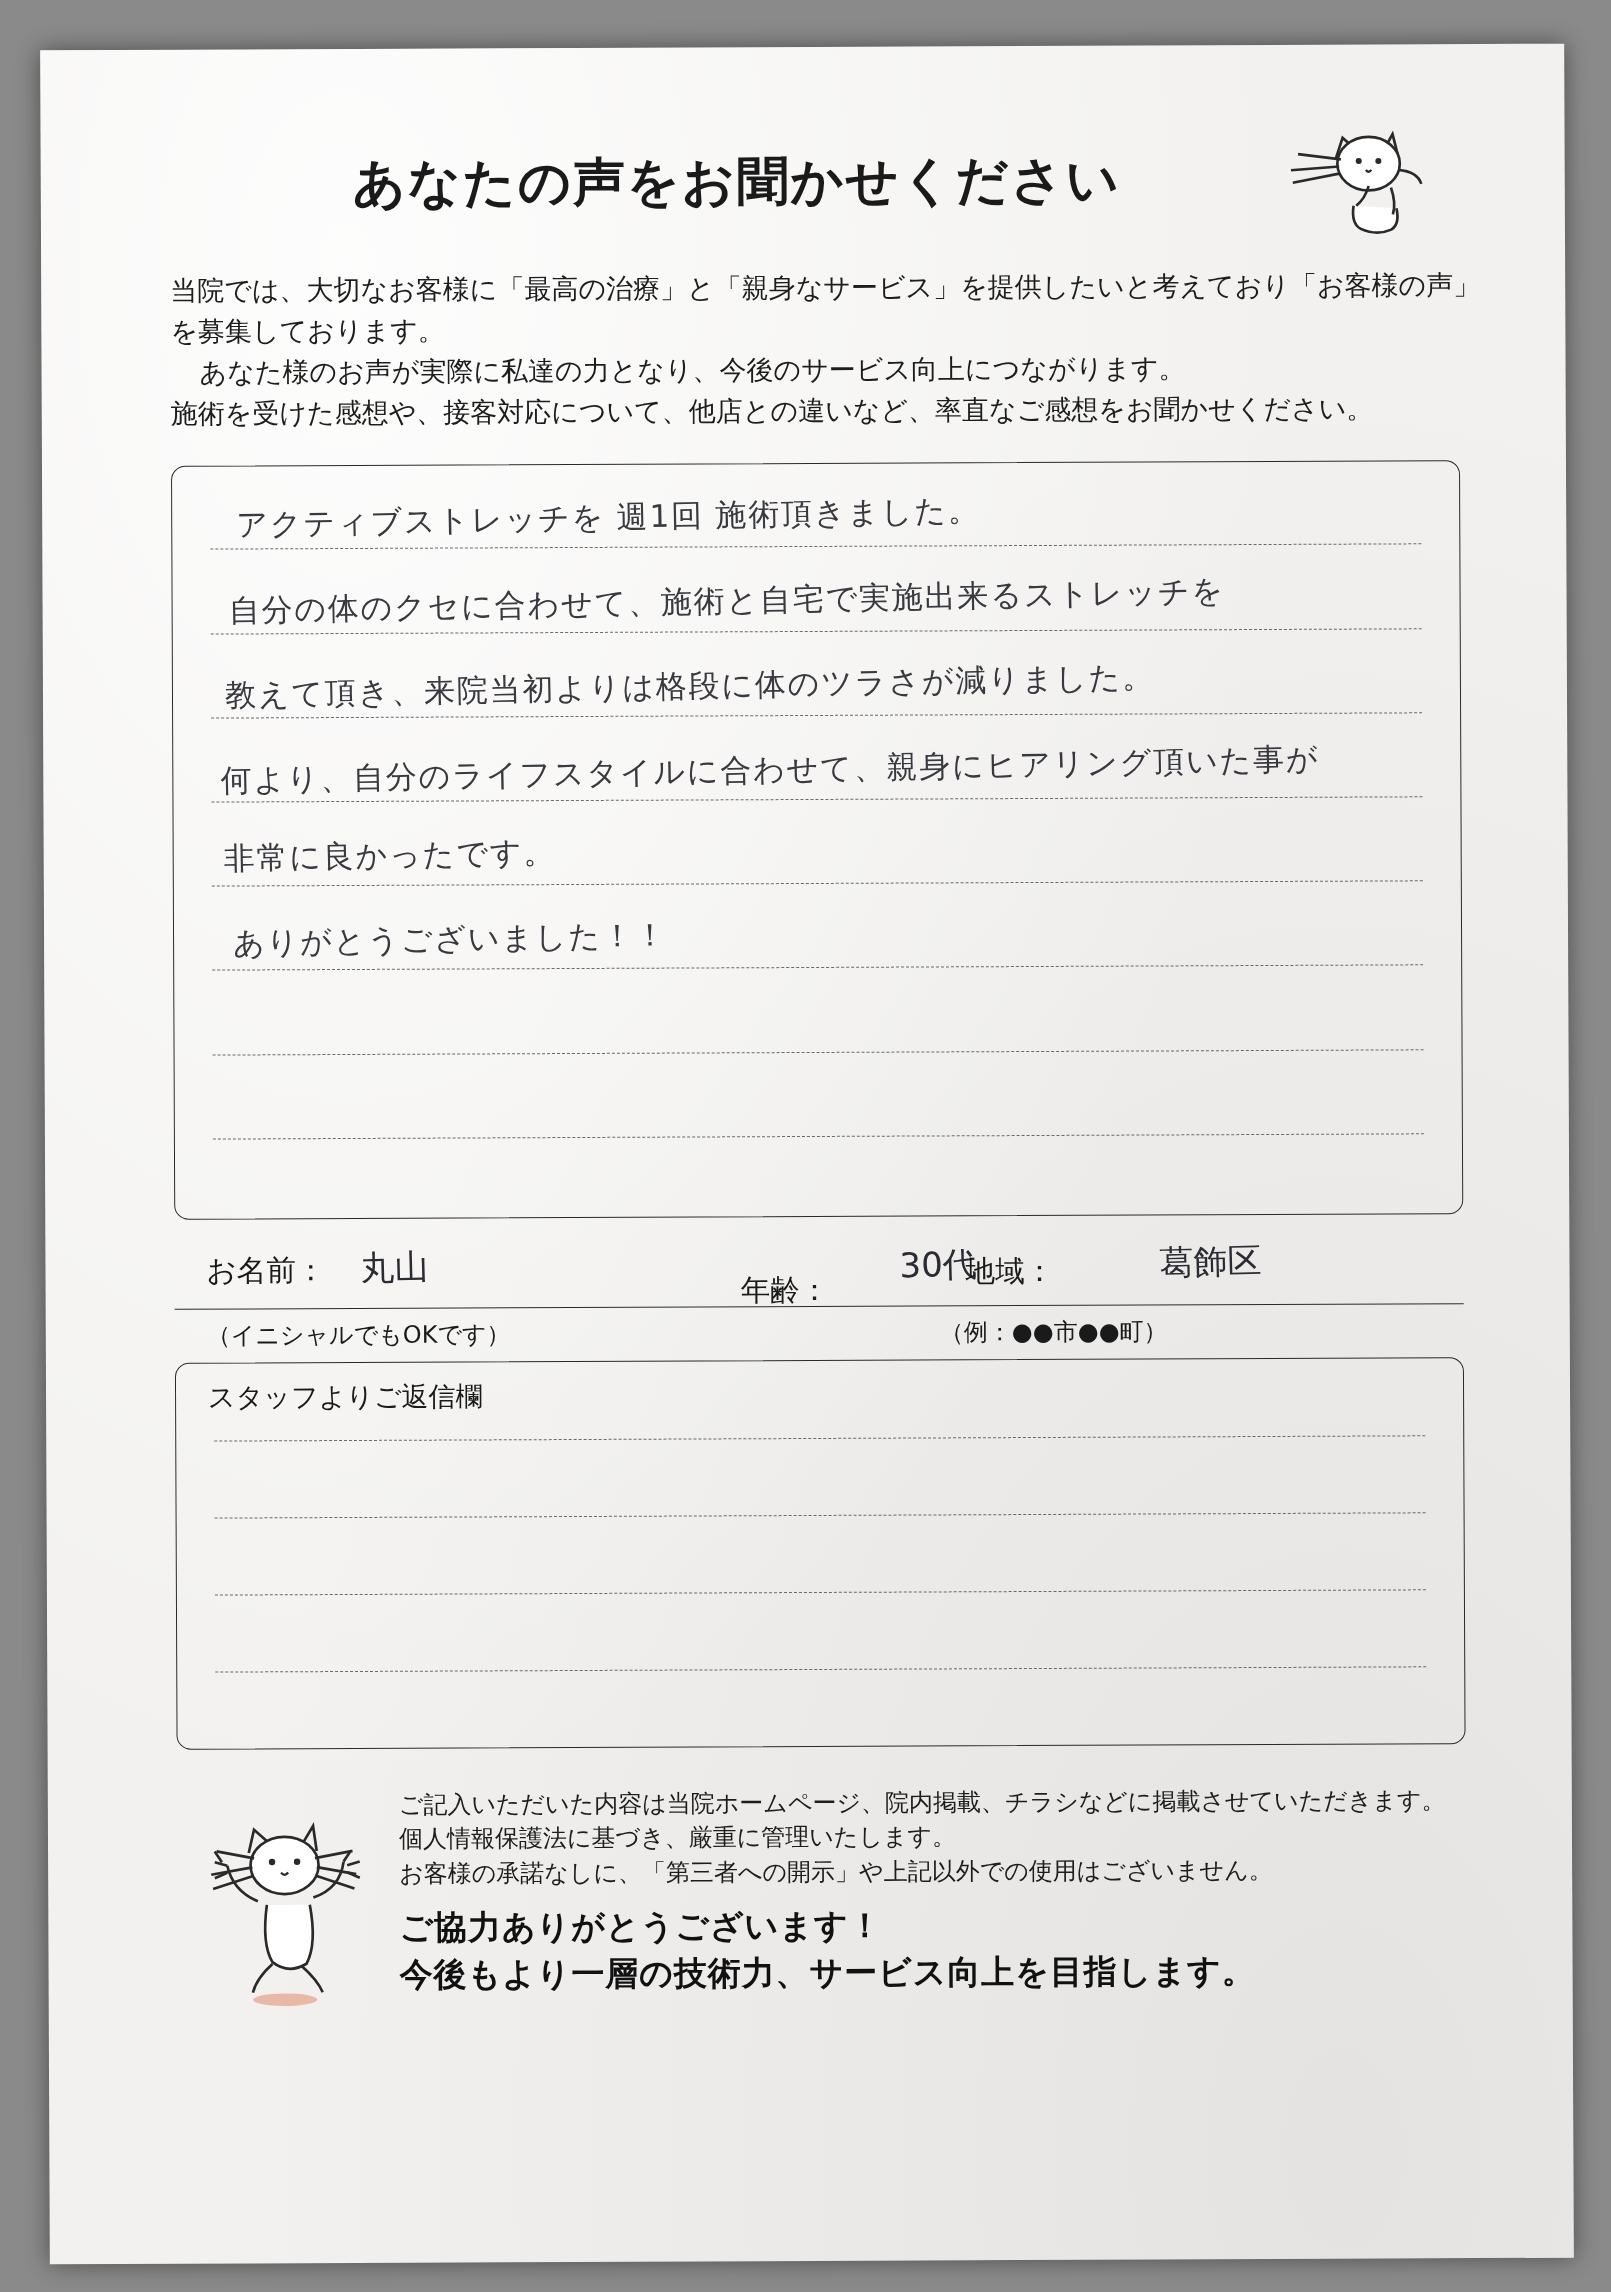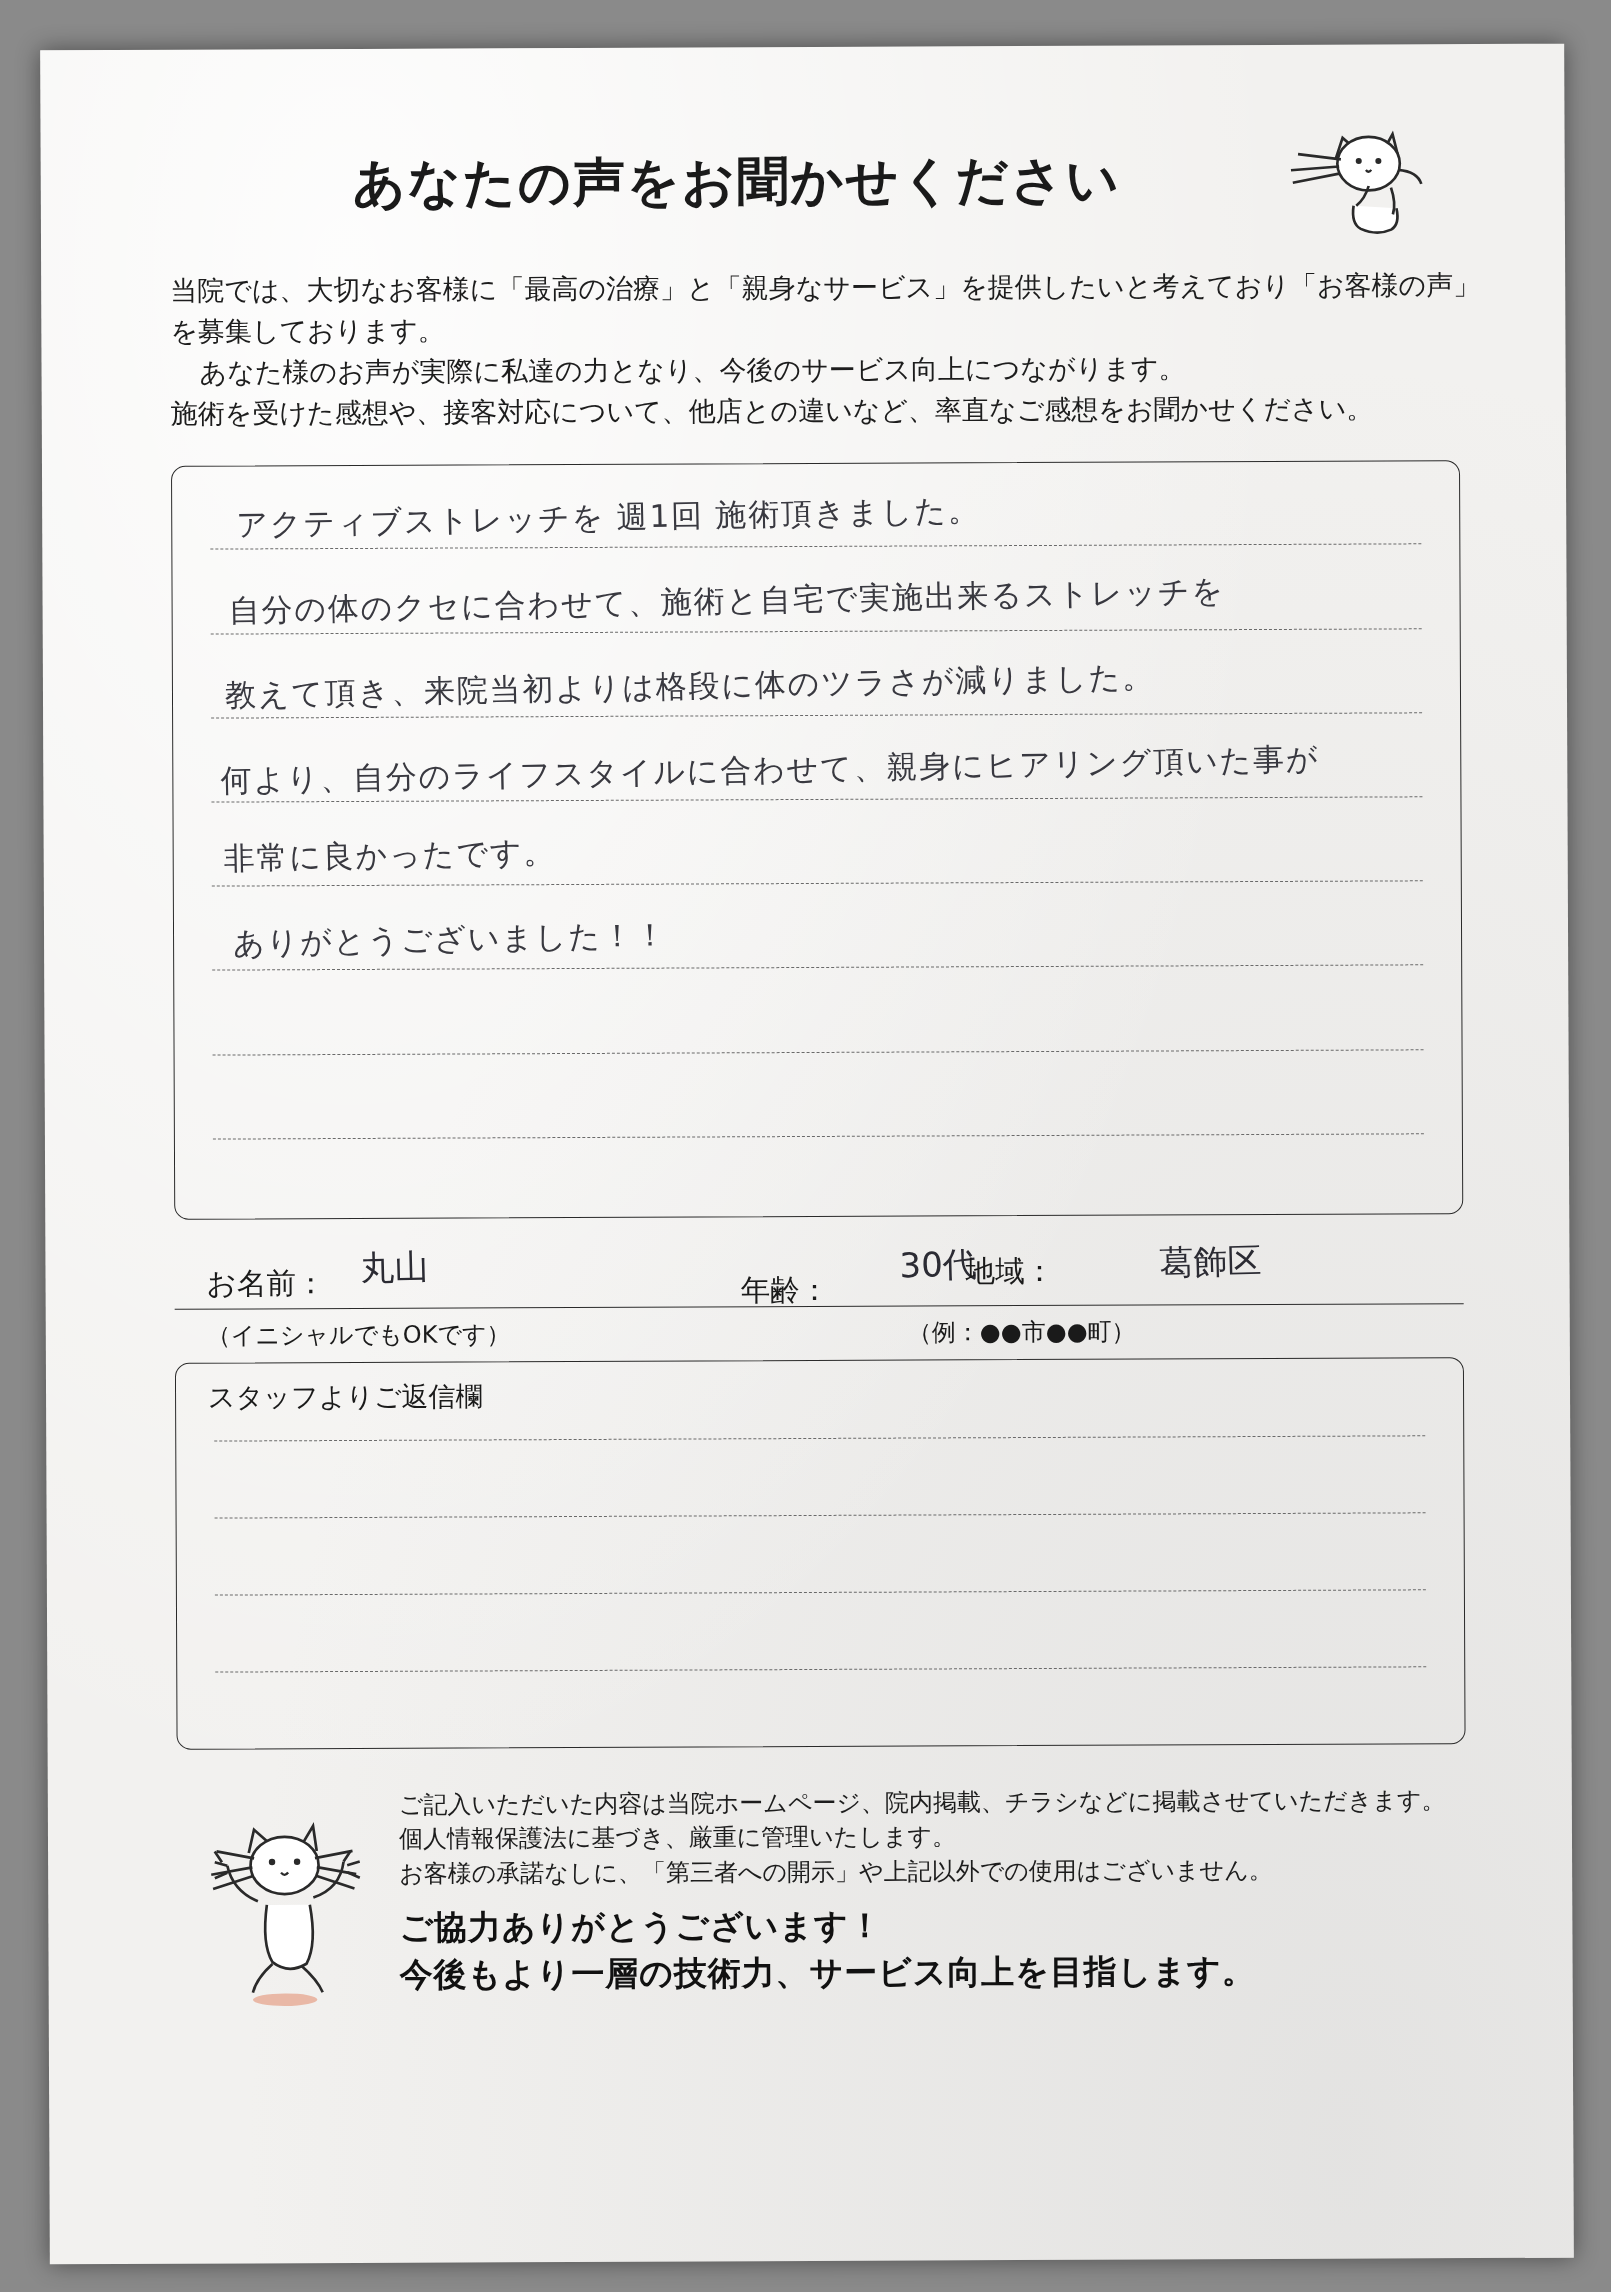"お名前：" div.lbl { top: 21px -> 8px }
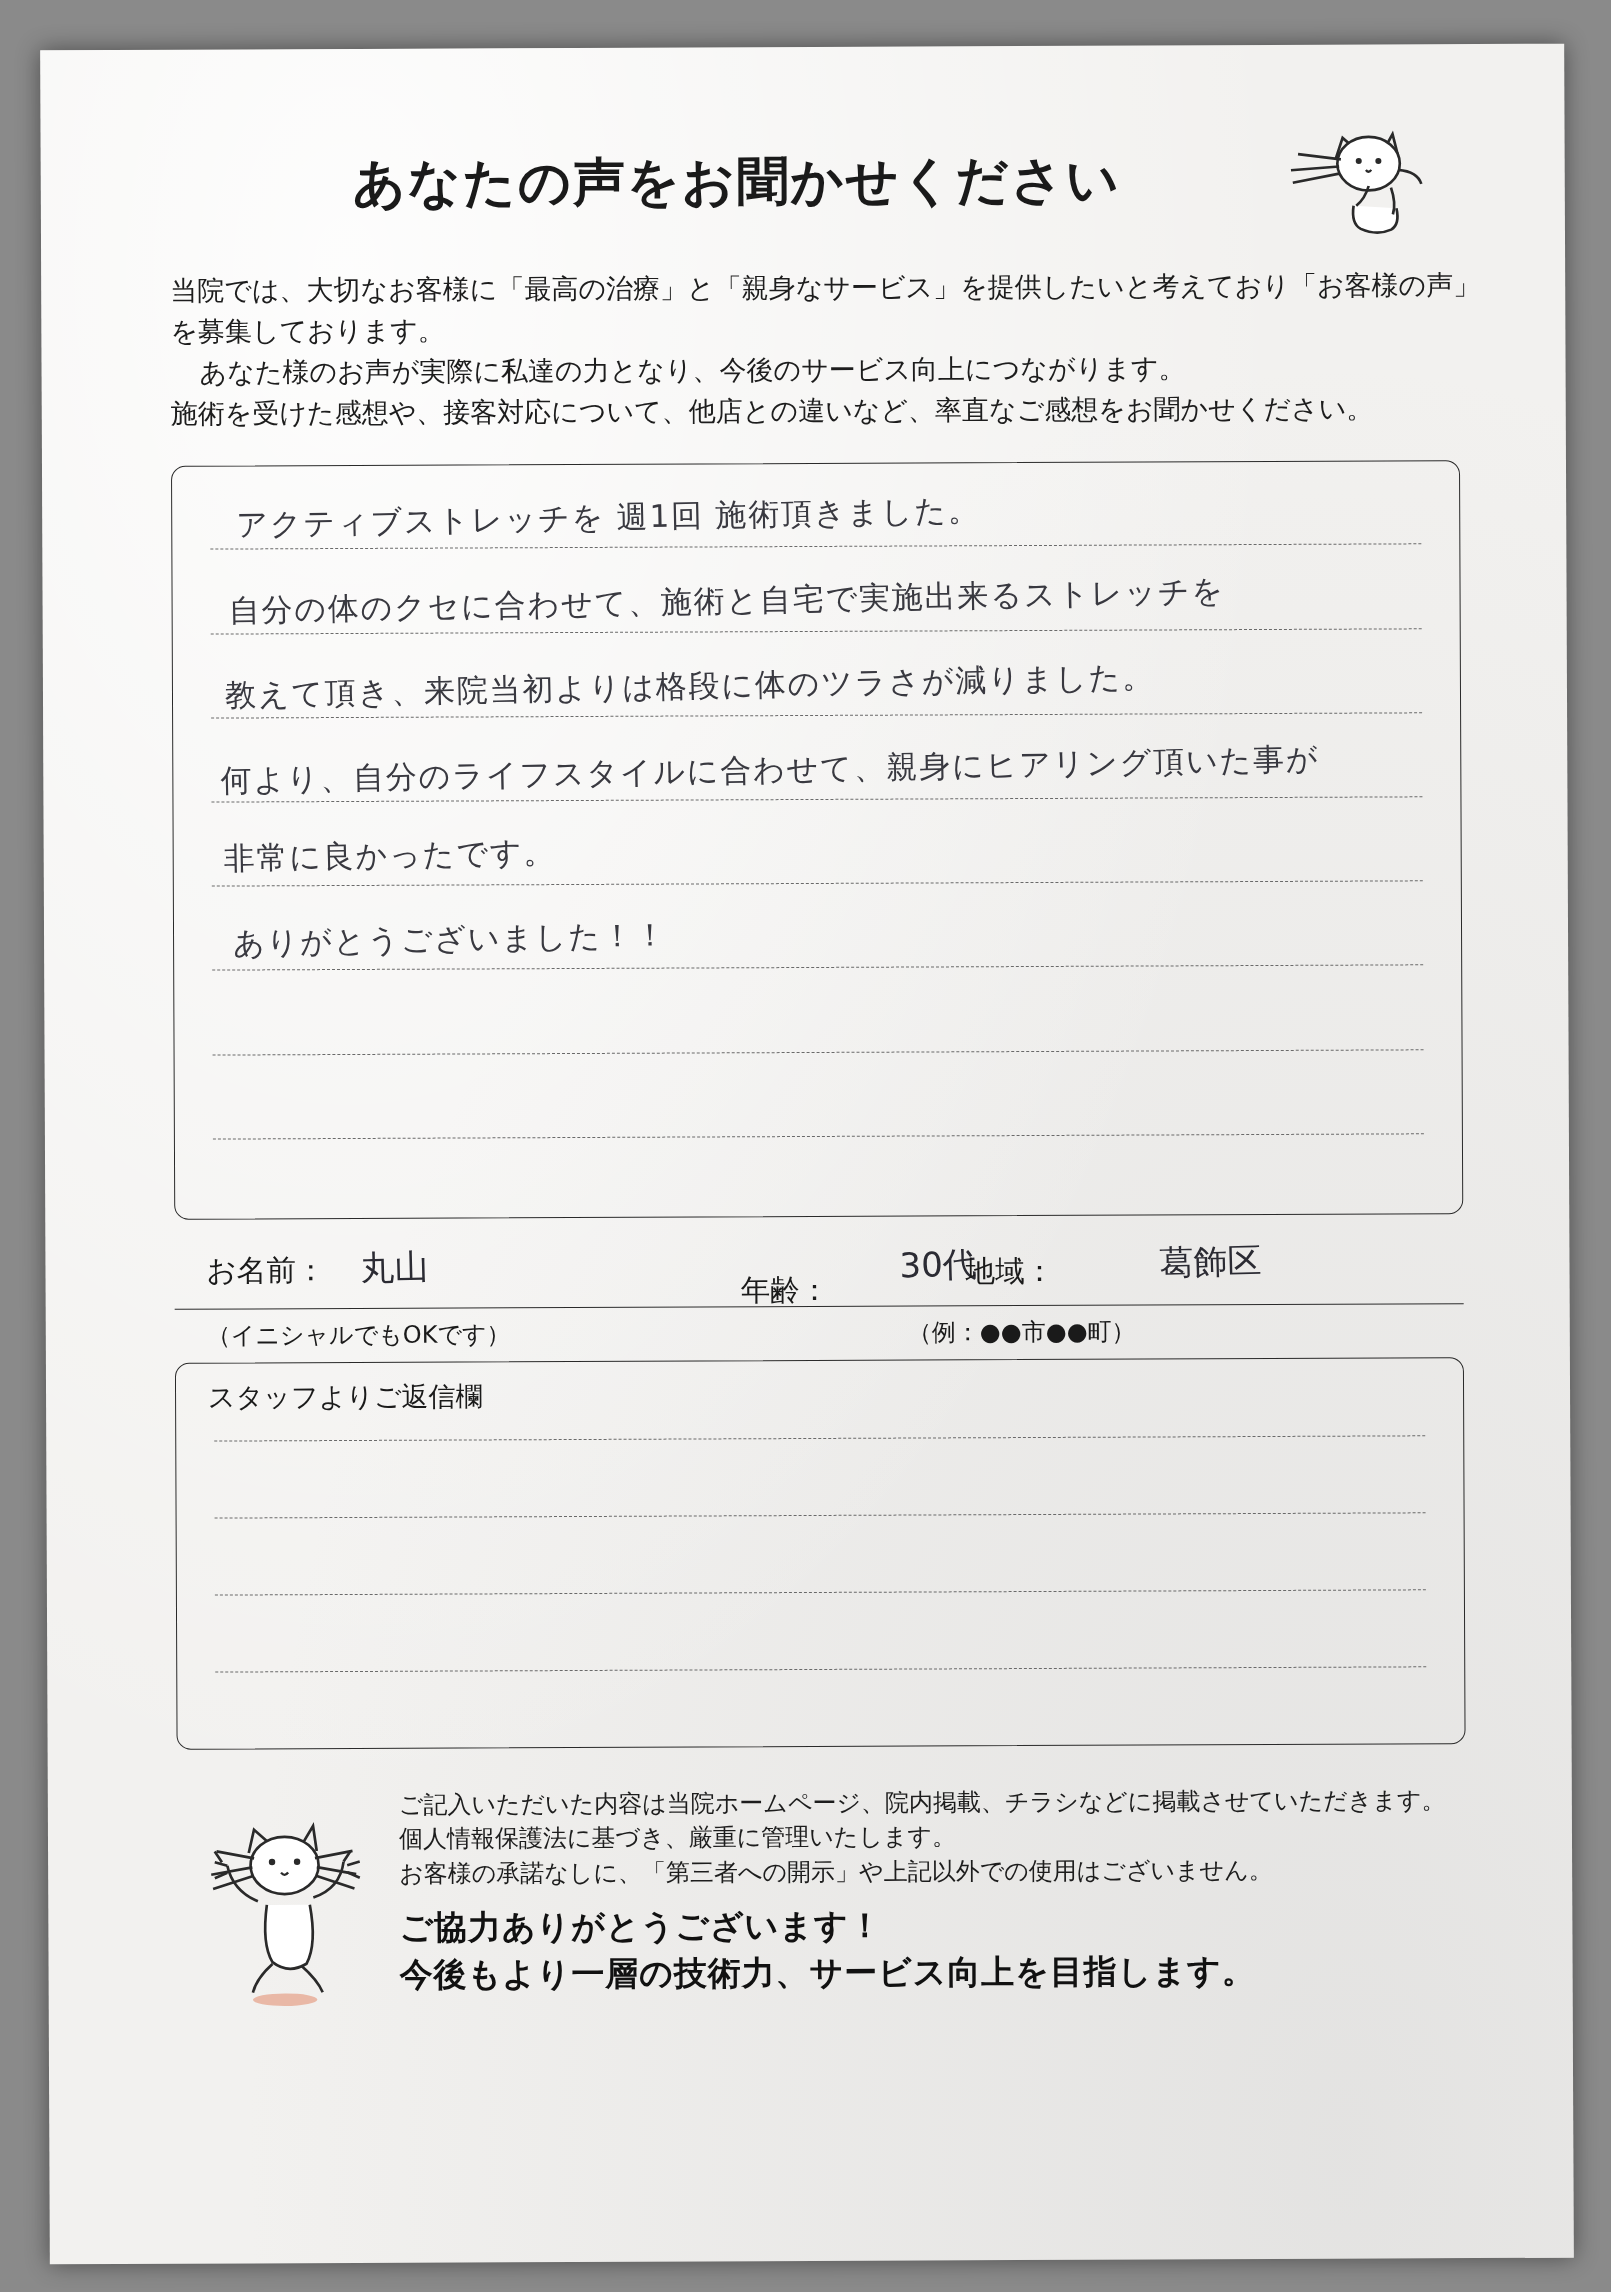"（例：●●市●●町）" div.note { left: 733px -> 765px }
